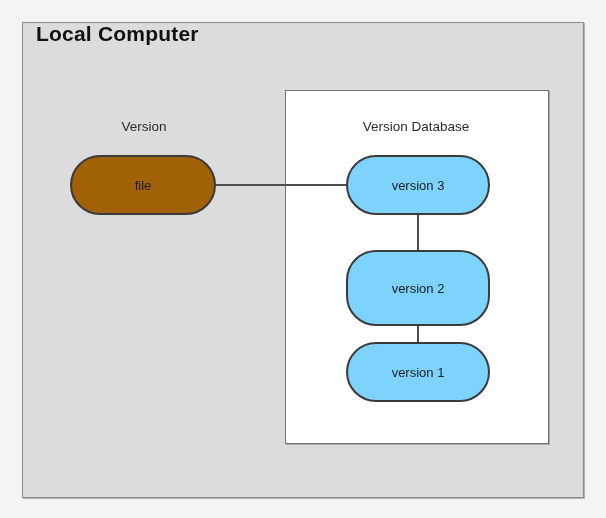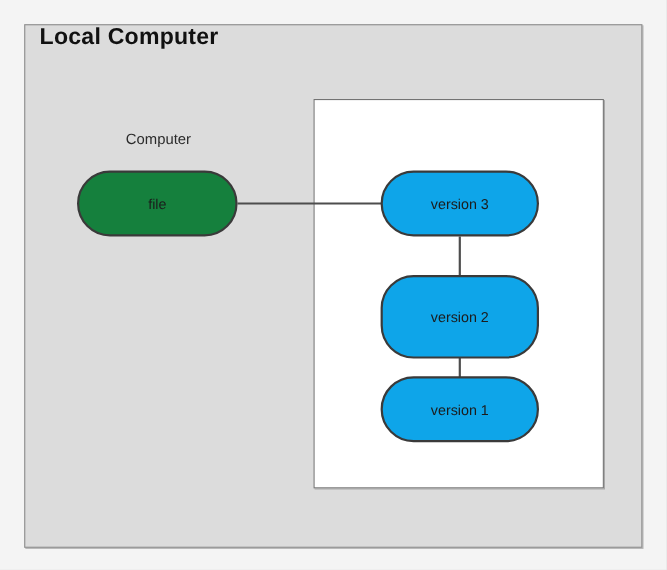"Computer" div { text: Computer -> Version }
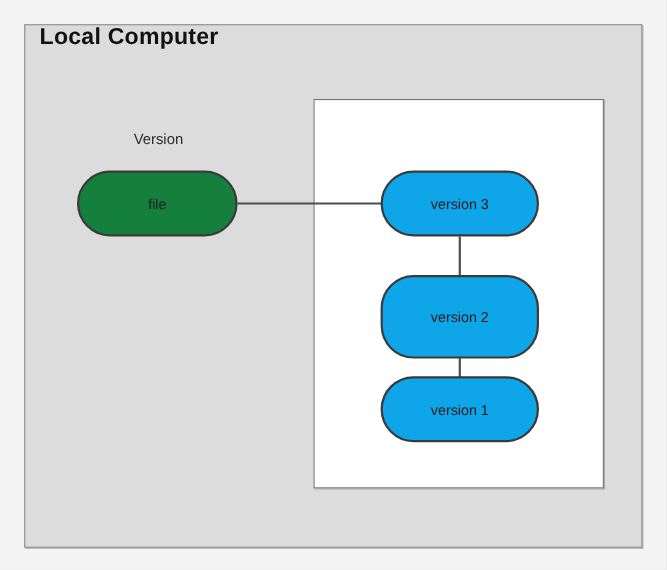"Version Database" div { html: none -> <div>Version Database</div> }
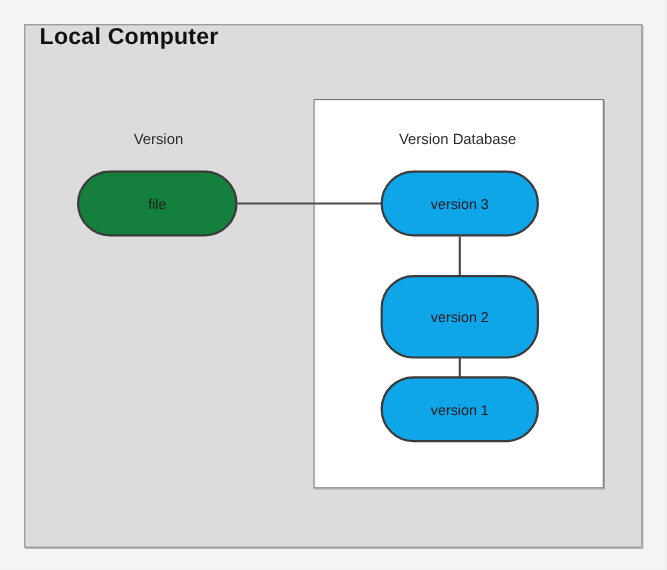"file" .node-file { background: #15803d -> #a16207 }
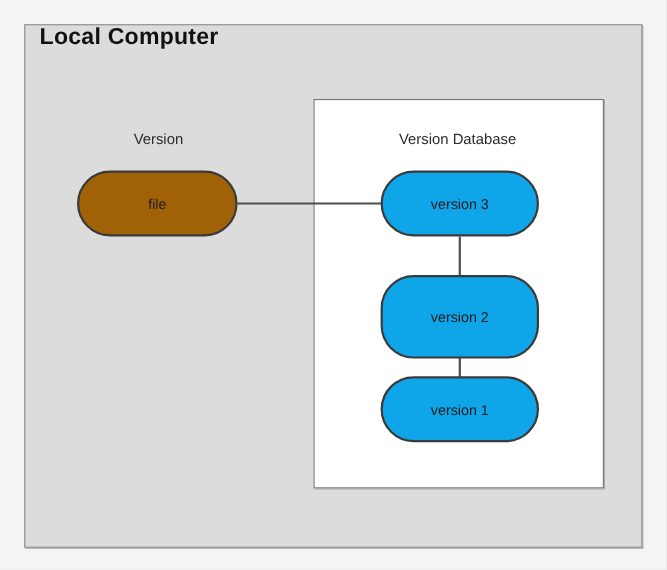"version 3" .node-version { background: #0ea5e9 -> #7dd3fc }
